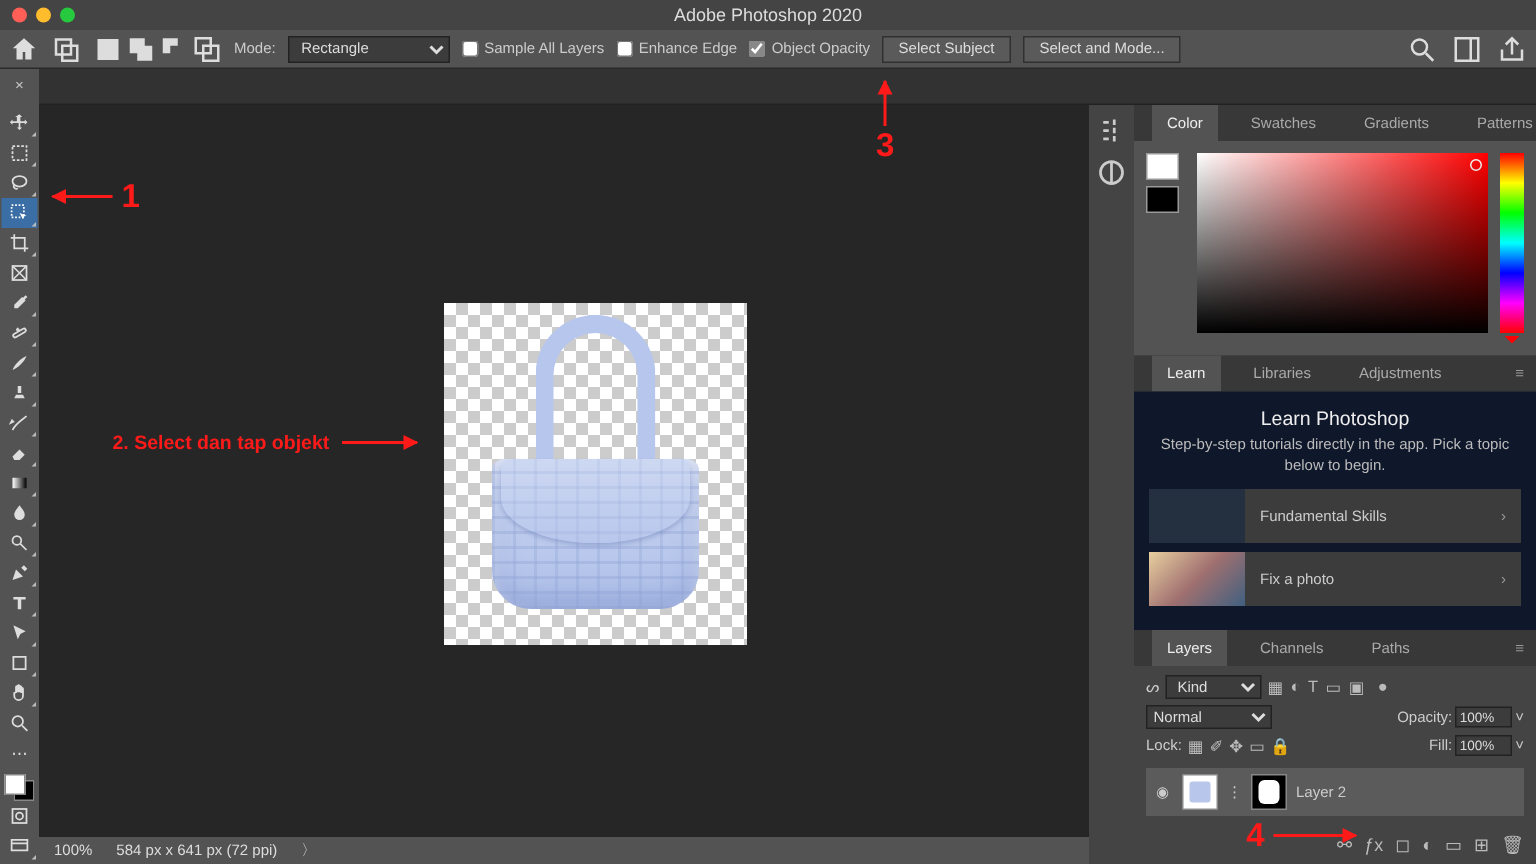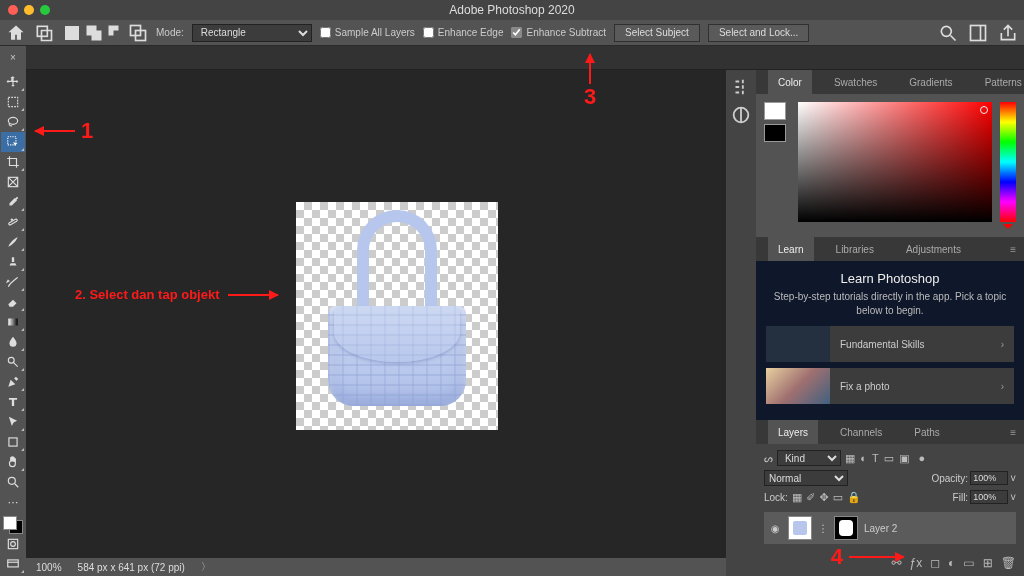"Rectangle" .mode-select { width: 120px -> 108px }
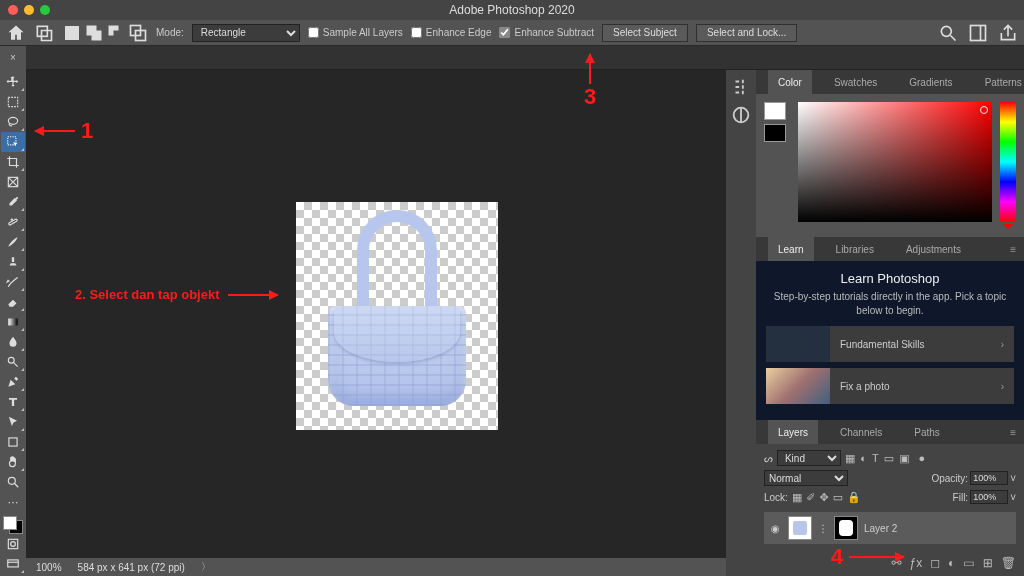"Enhance Subtract" span { text: Enhance Subtract -> Object Opacity }
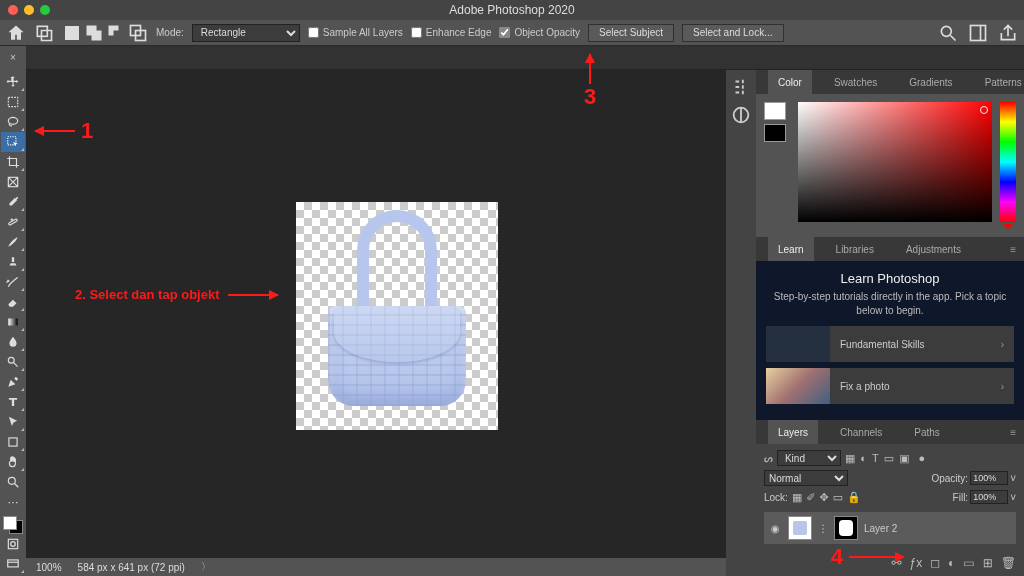"Select and Lock..." button.opt-btn { text: Lock -> Mode }
